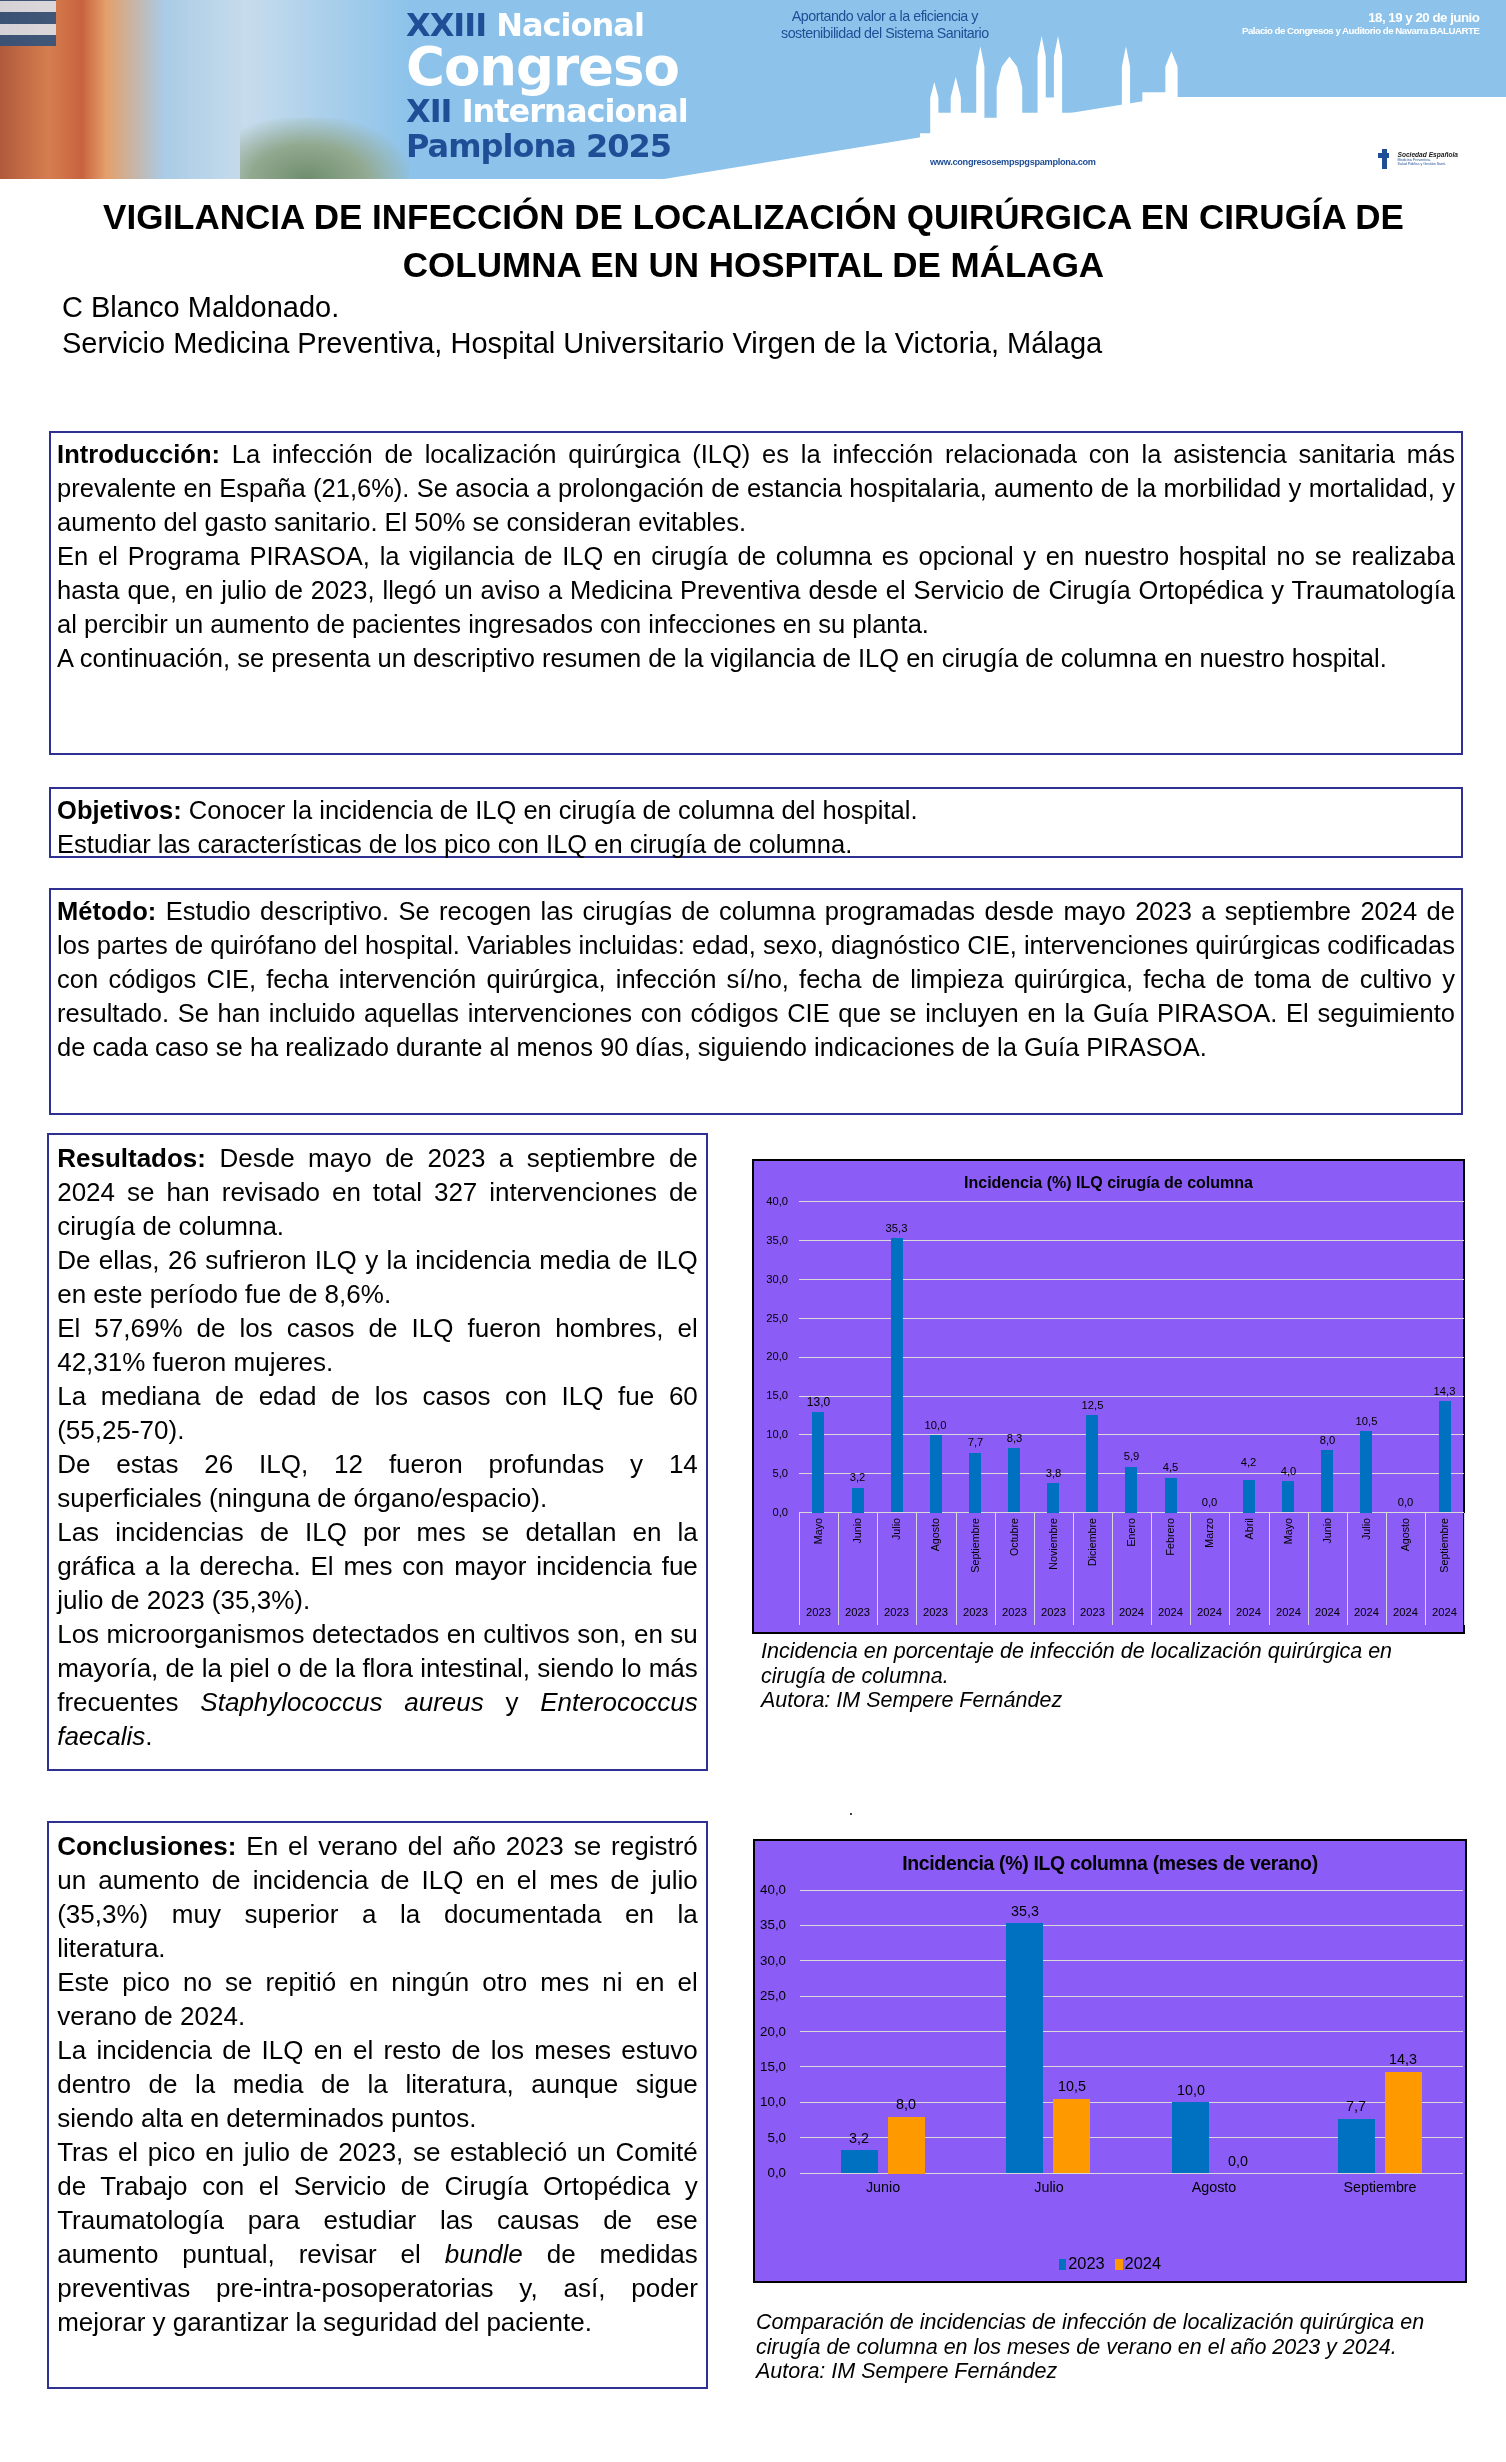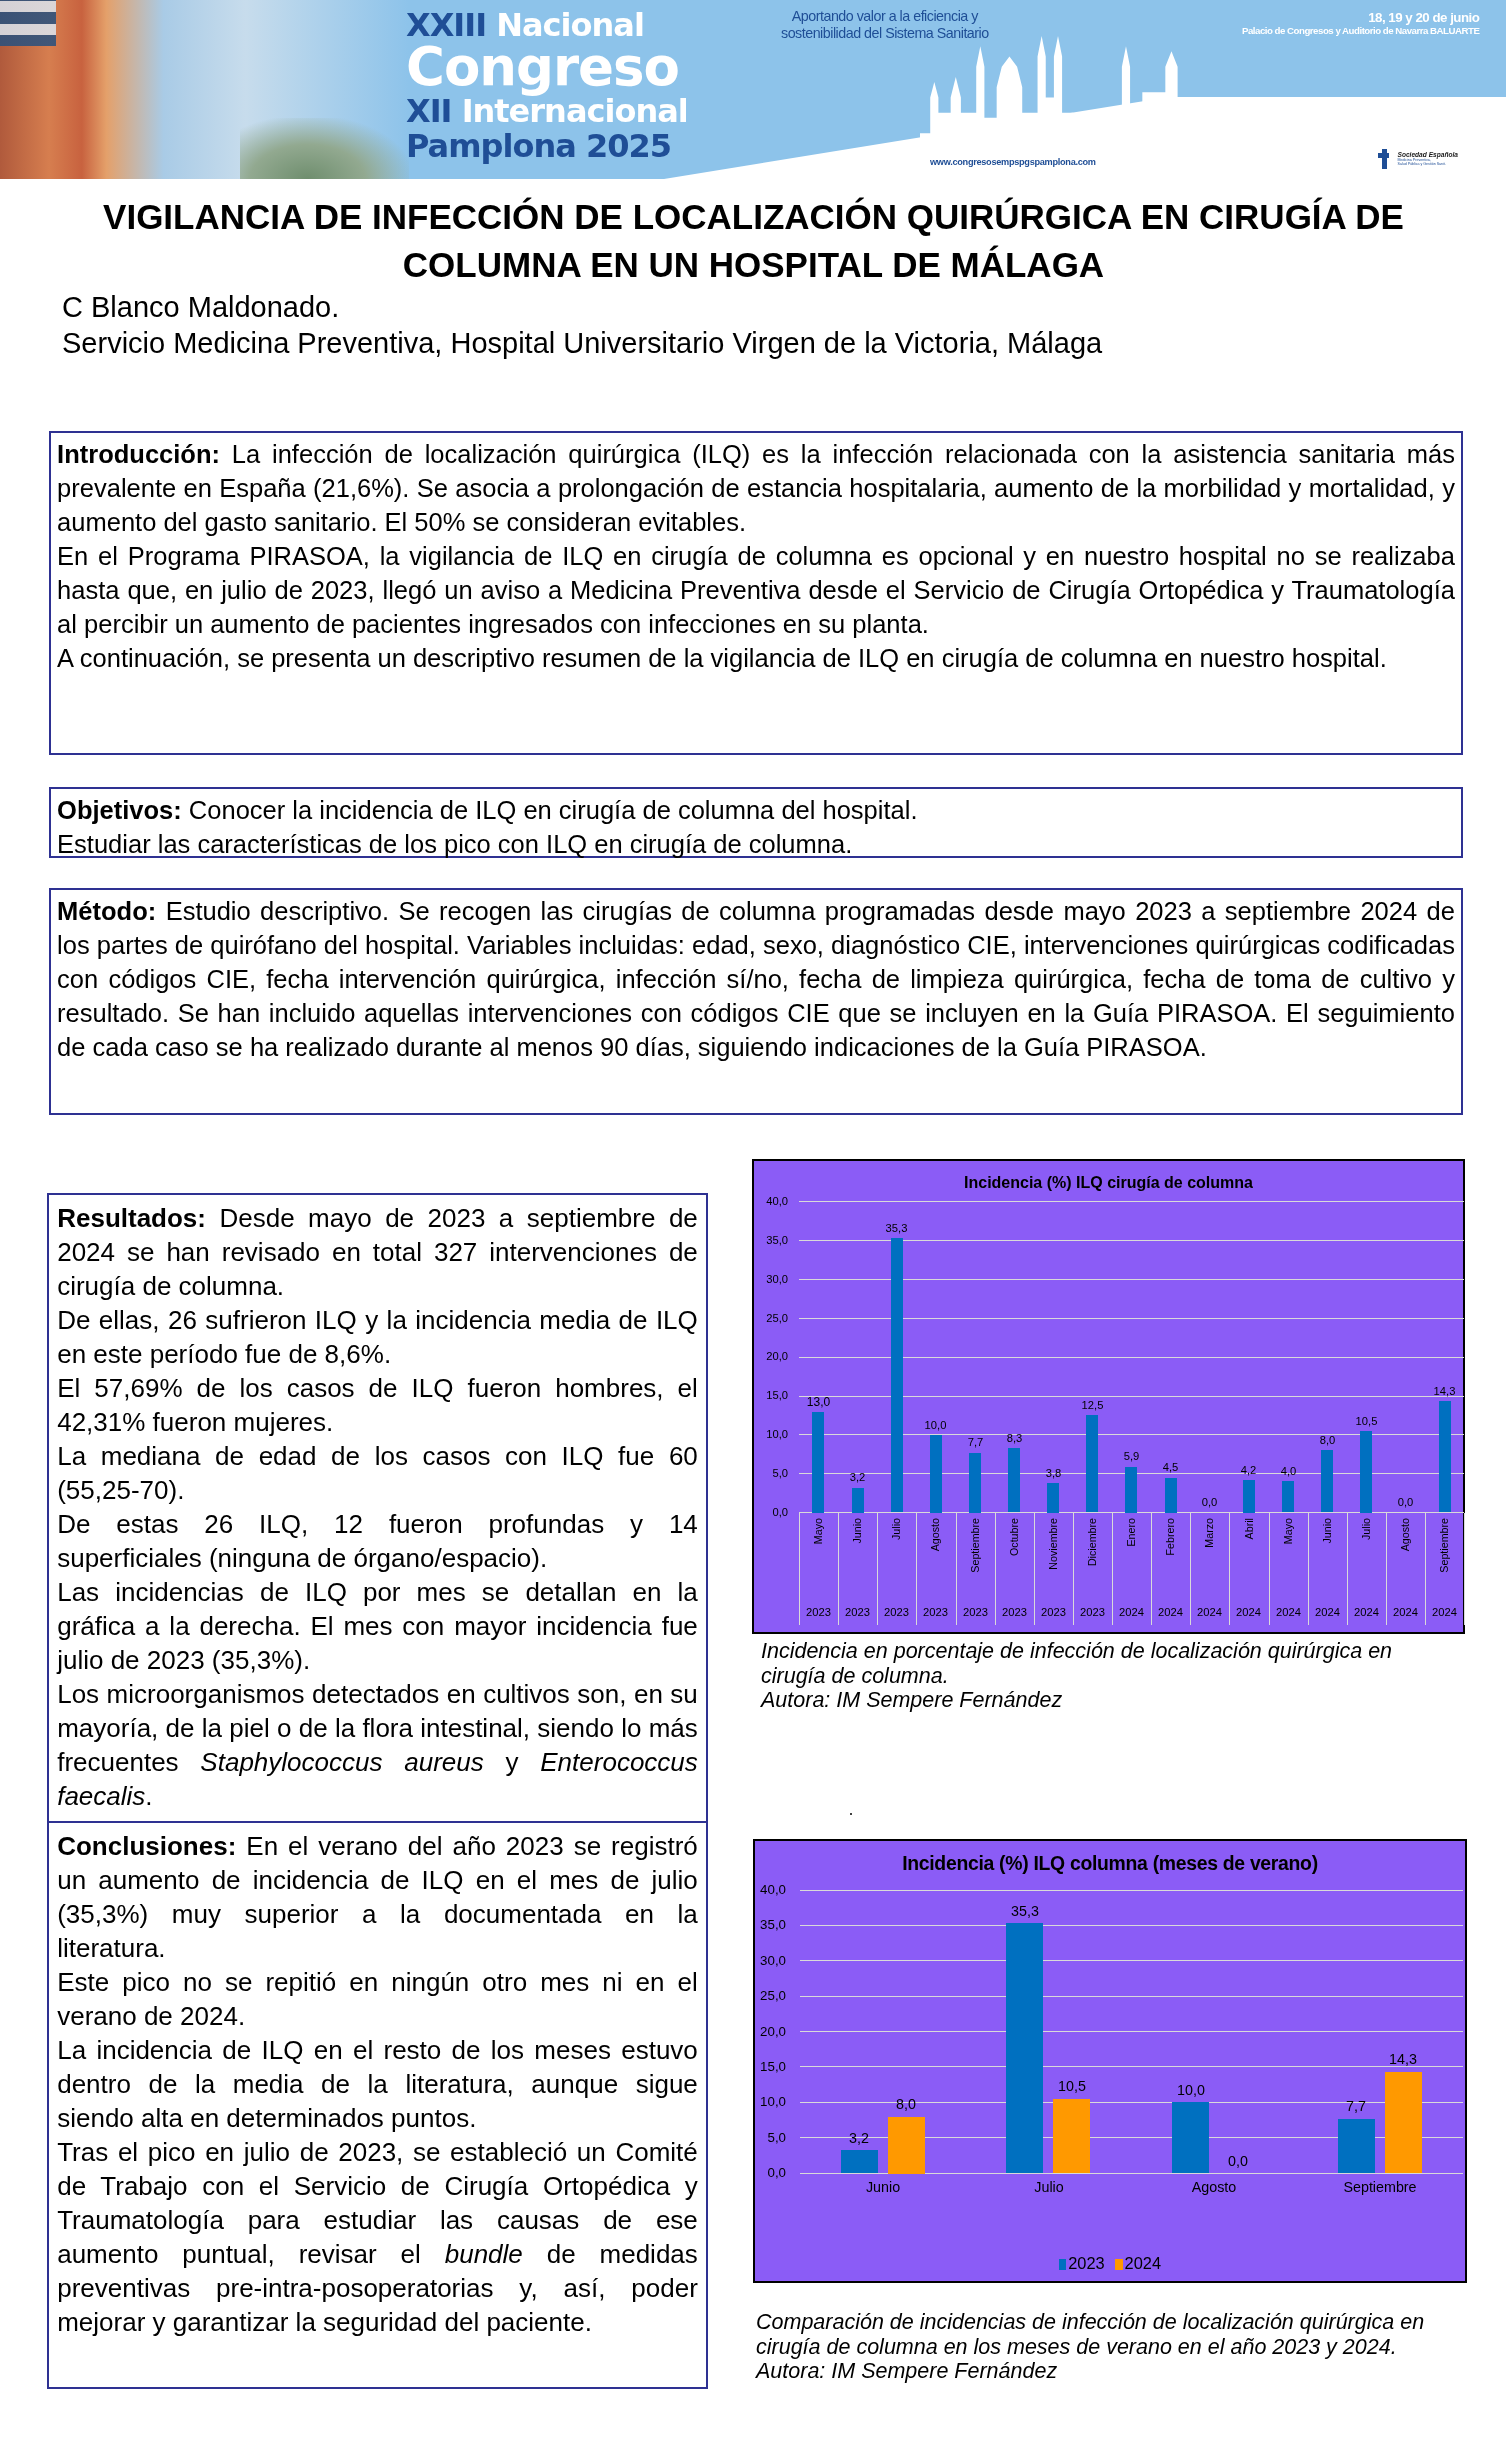"Resultados: Desde mayo de 2023" .resultados { top: 1193px -> 1133px }
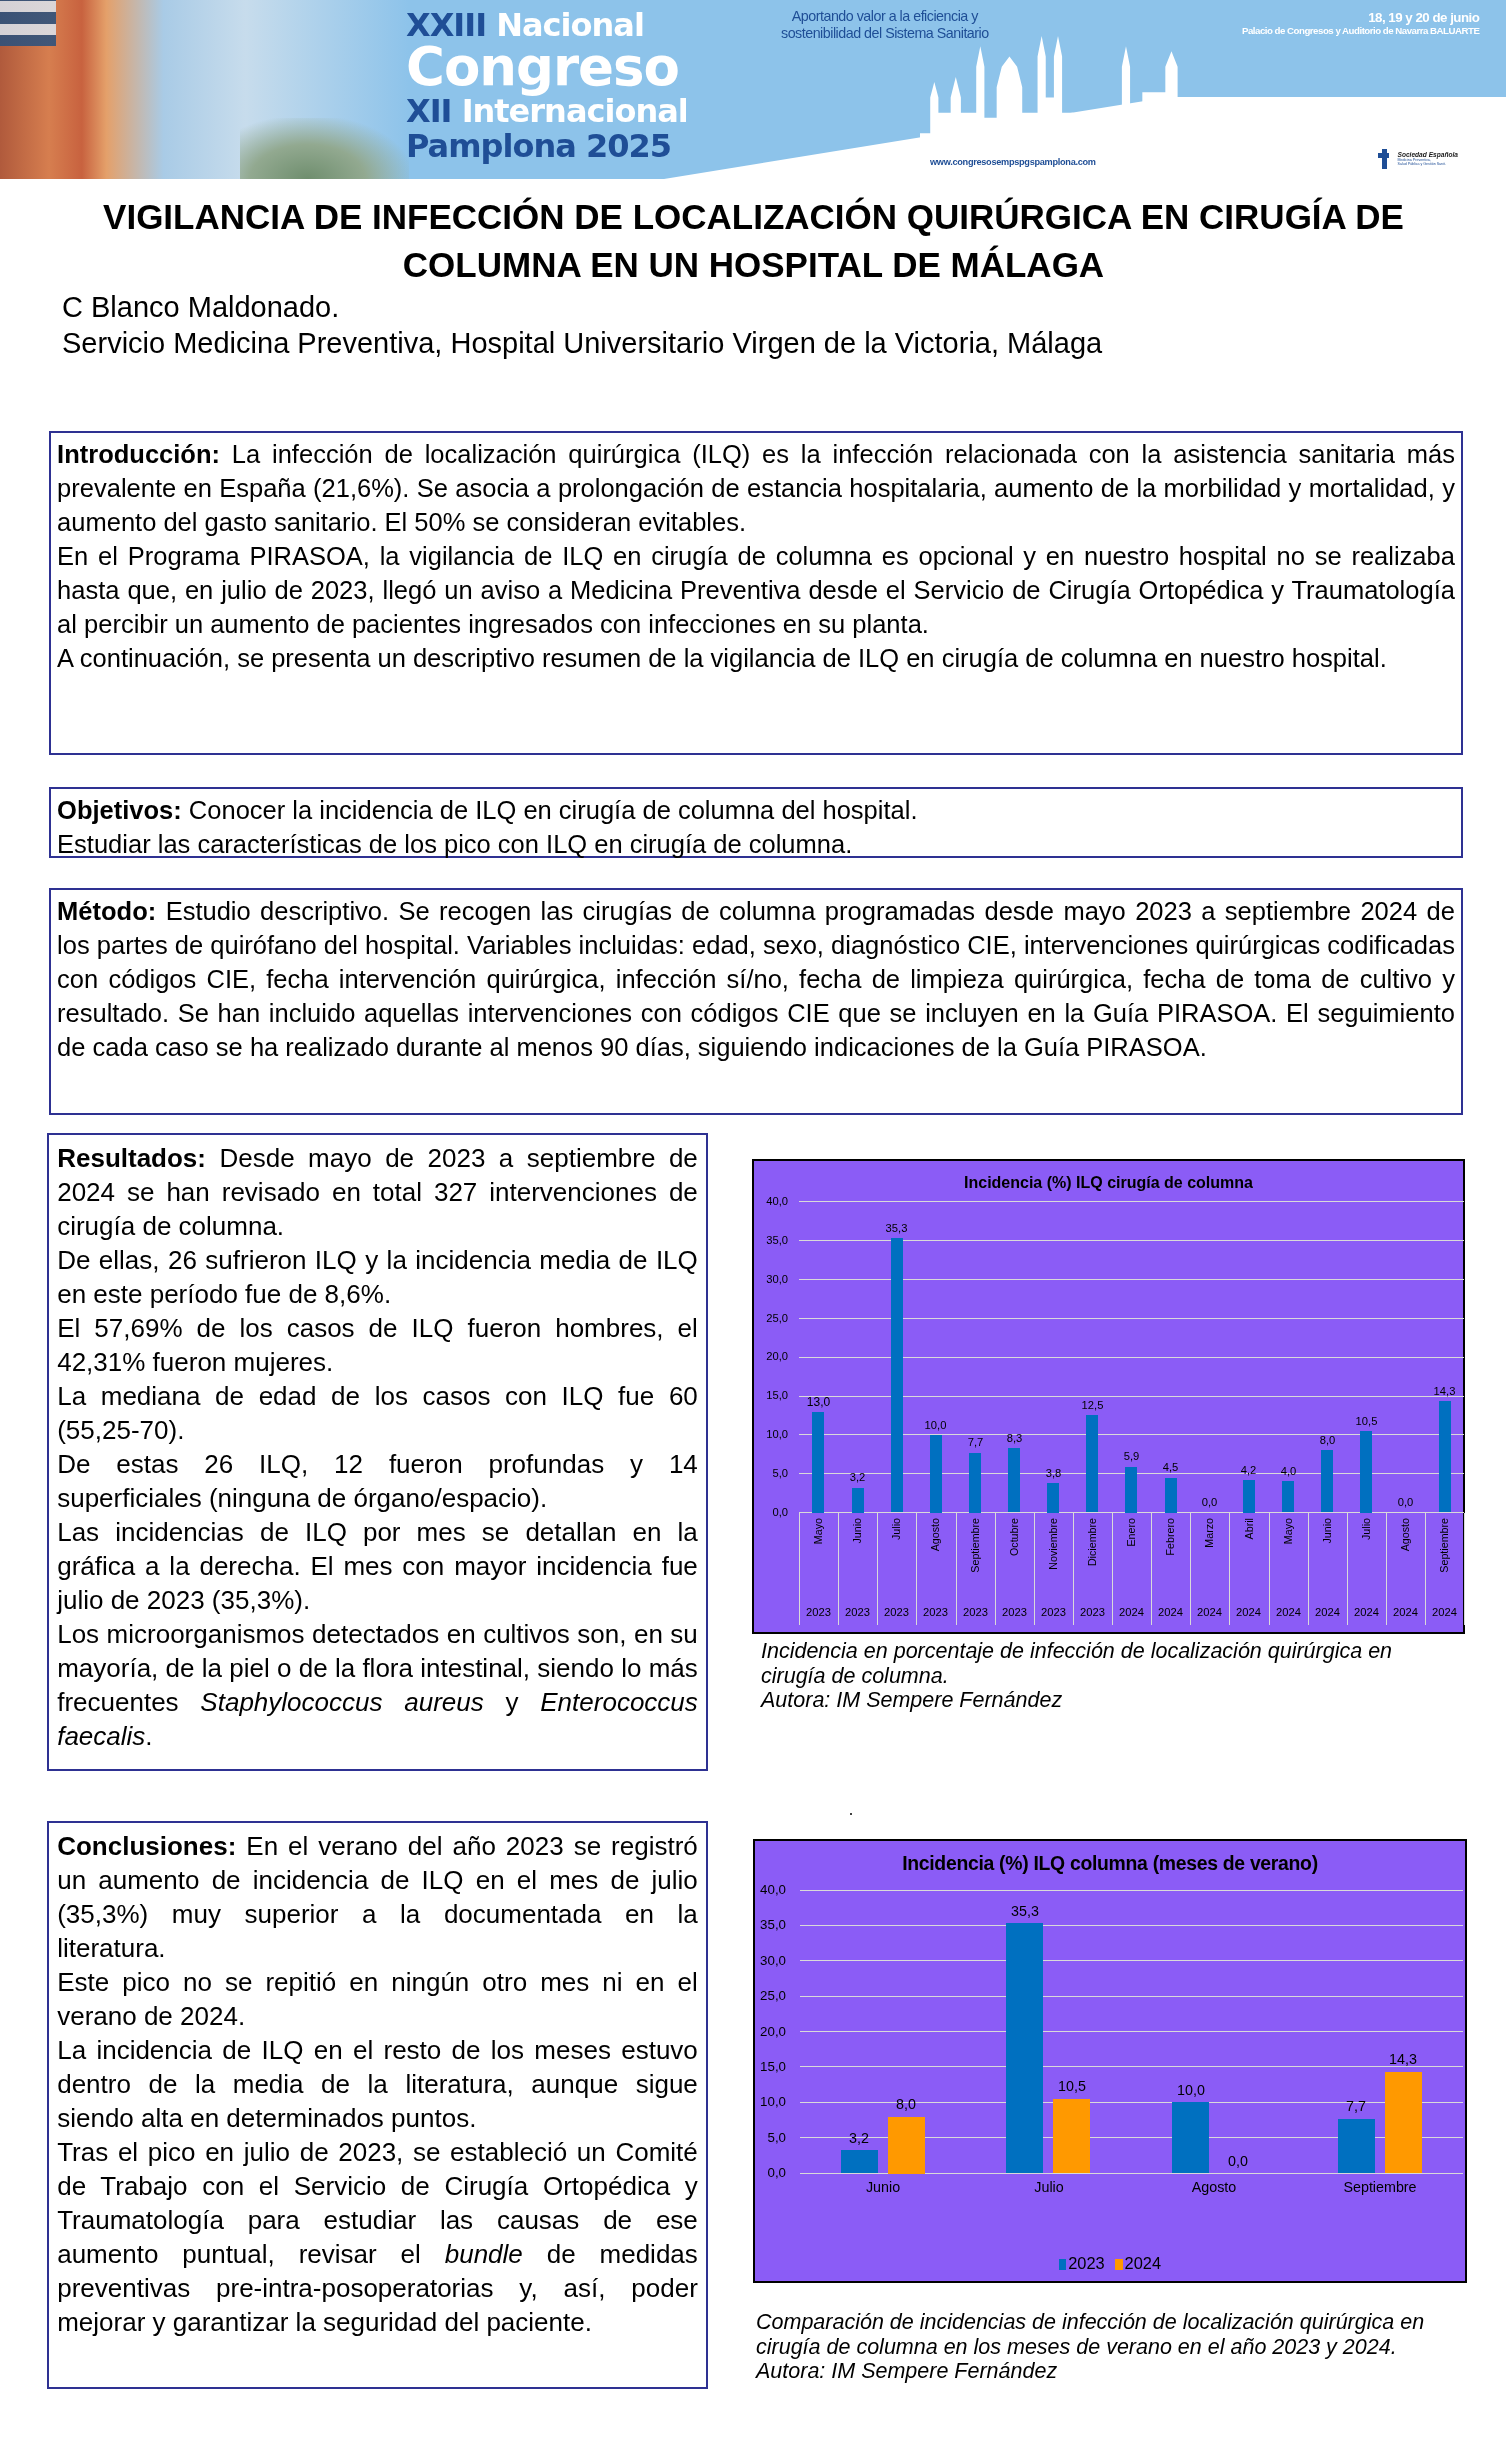"4,2" div.val { top: 303px -> 295px }
